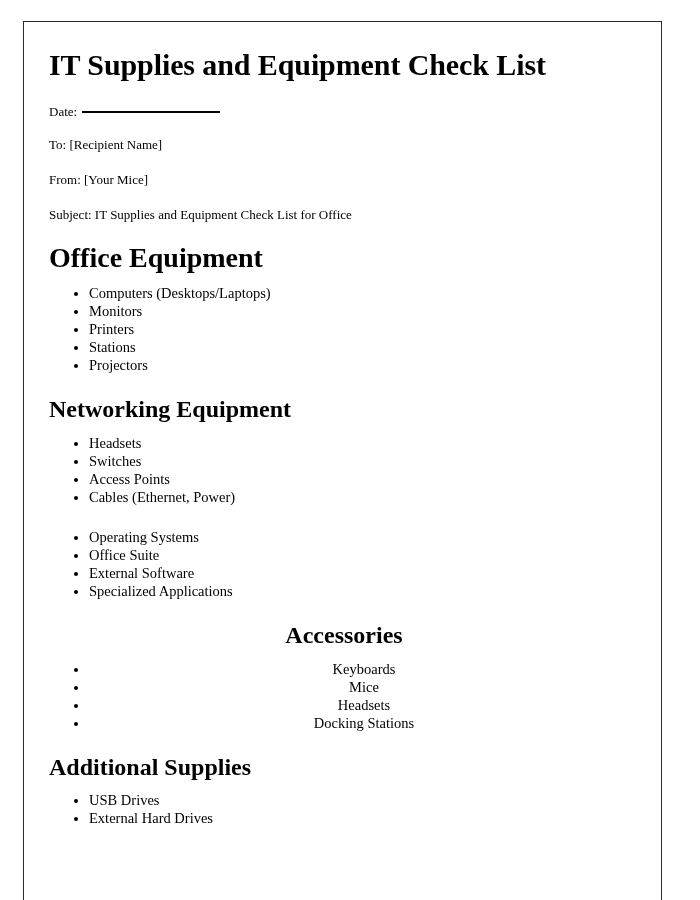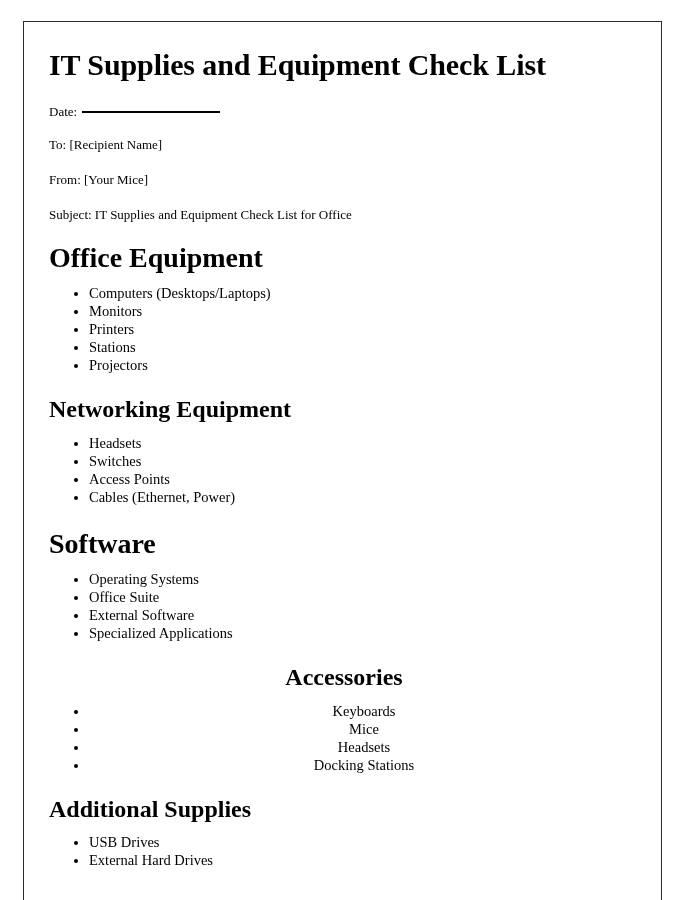"Software" h2.section-heading { html: <h2>Software</h2> -> none }
